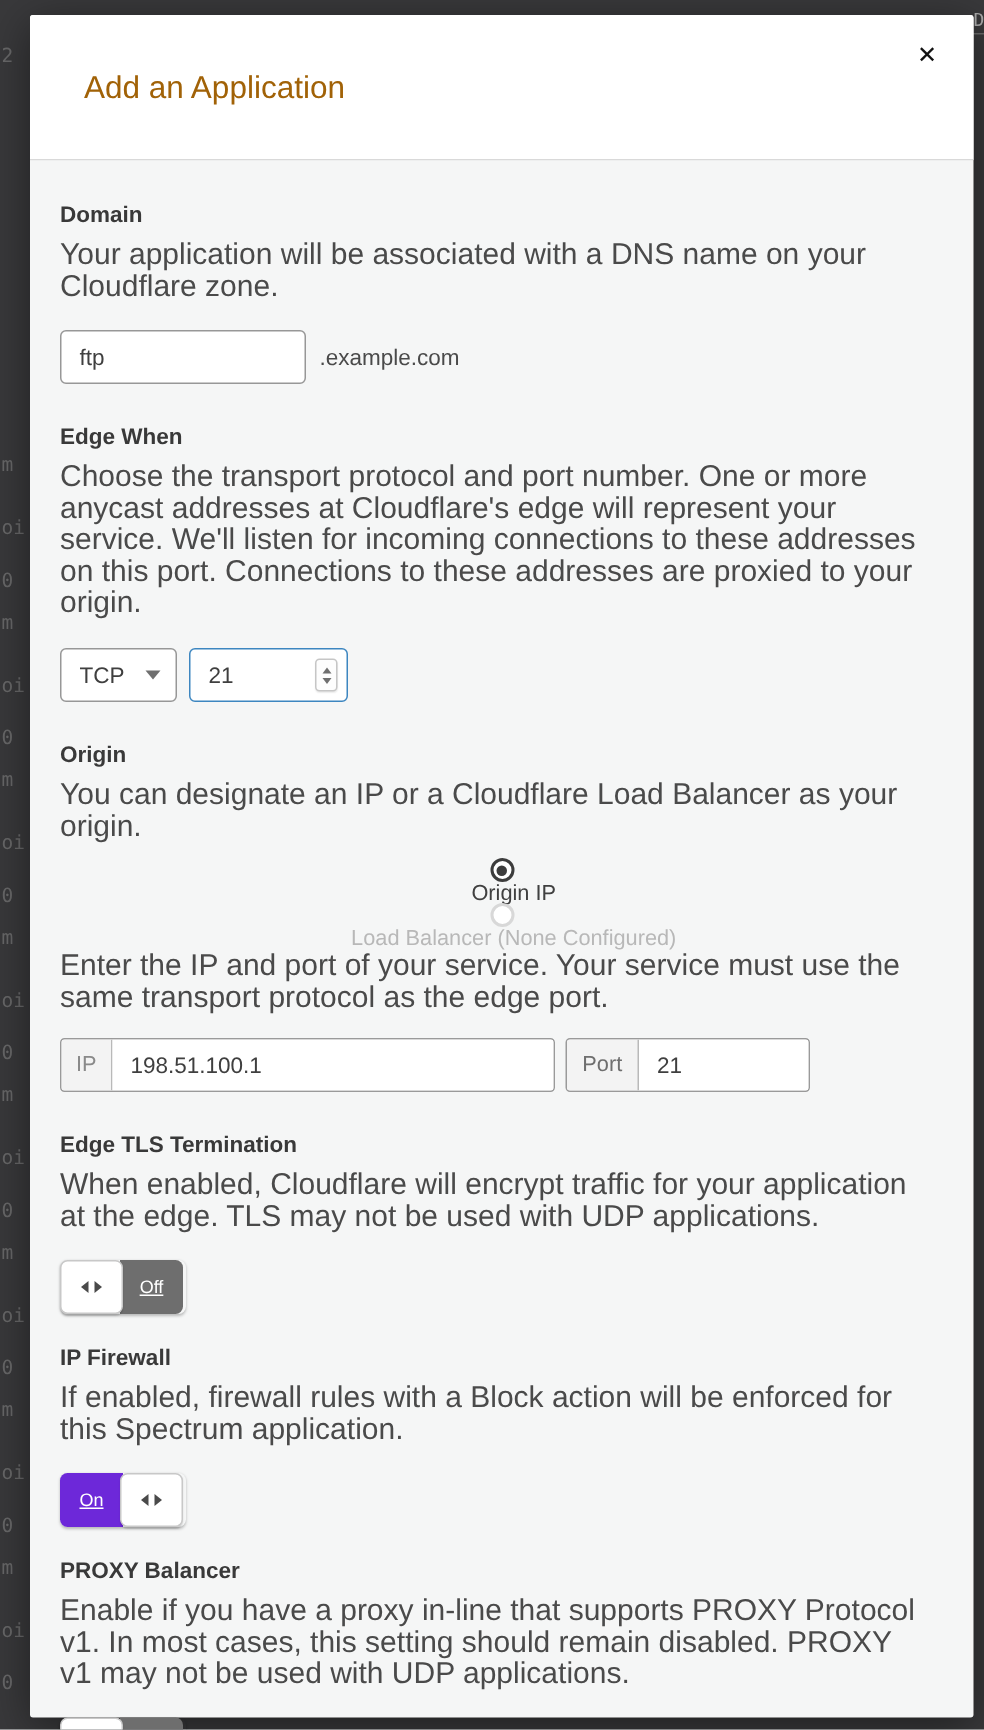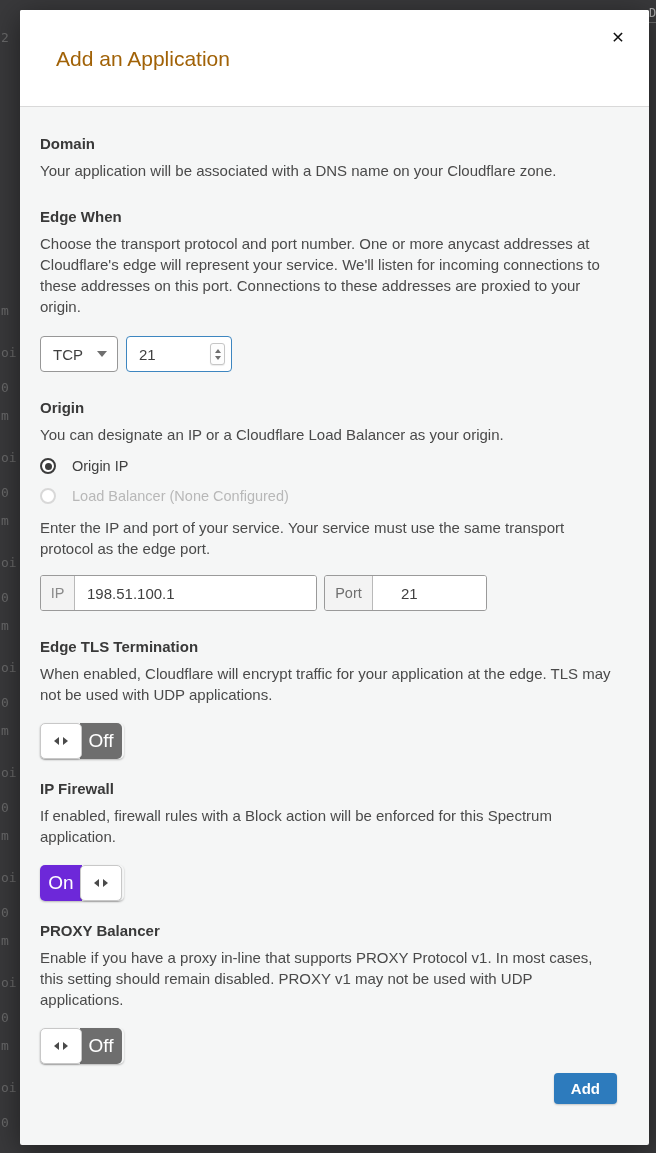"Your application will be associated" .sec-desc { font-size: 15px -> 20px }
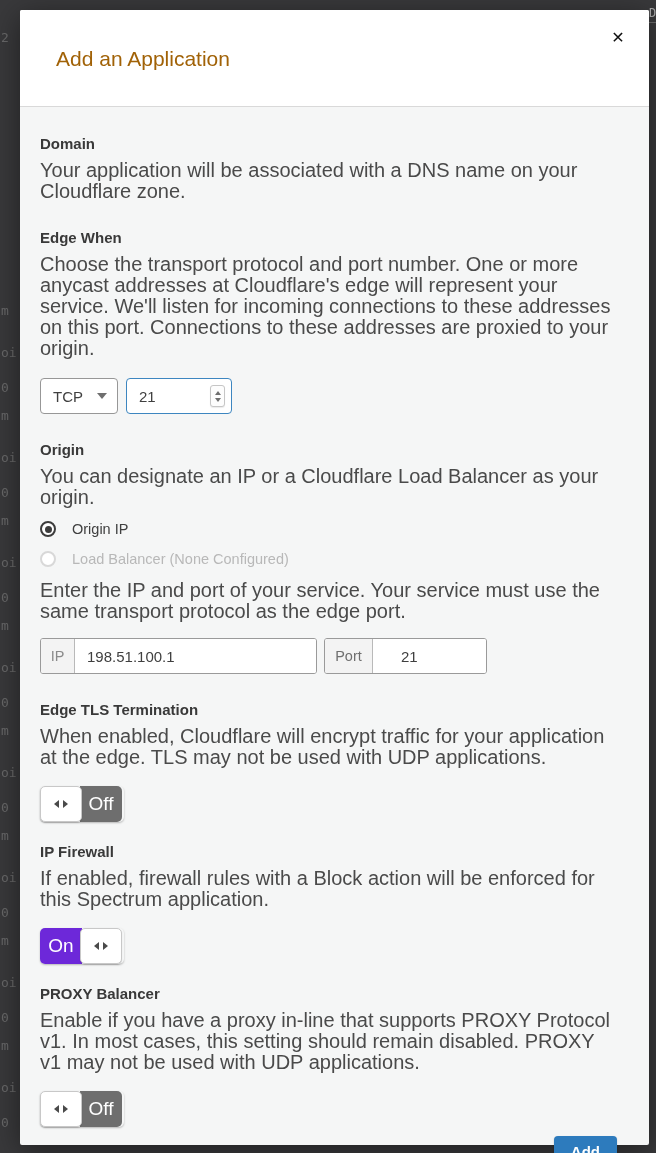"ftp" div.domain-row { html: none -> <div> <input> <span>.example.com</span> </div> }
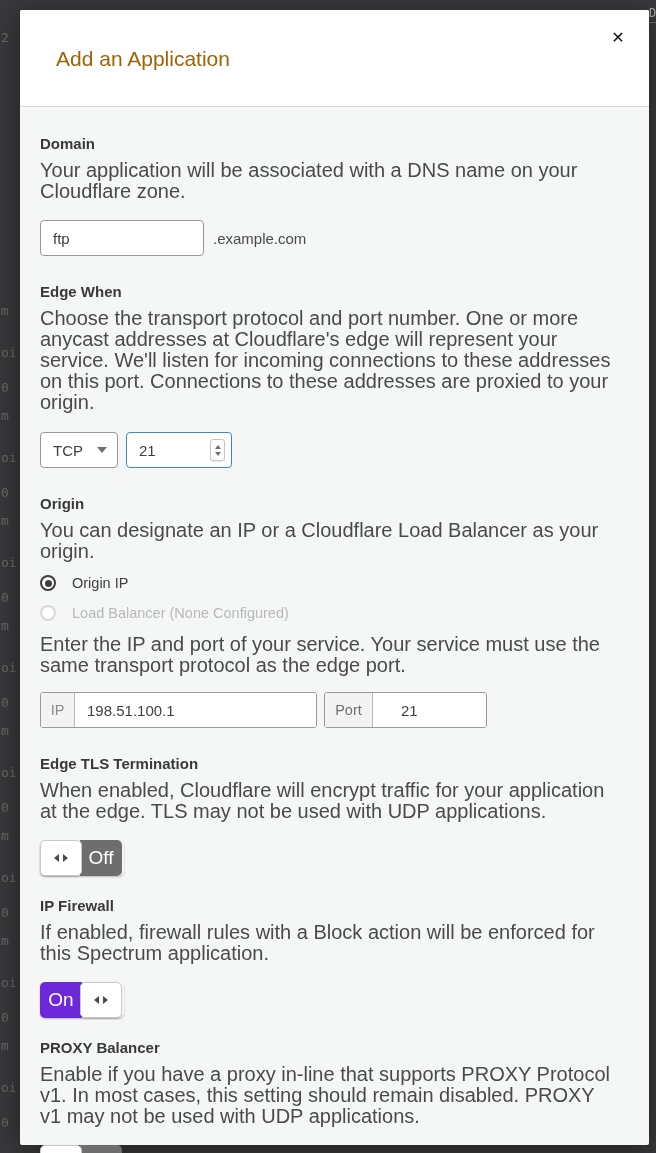"Origin IP" .radio-row { flex-direction: none -> column }
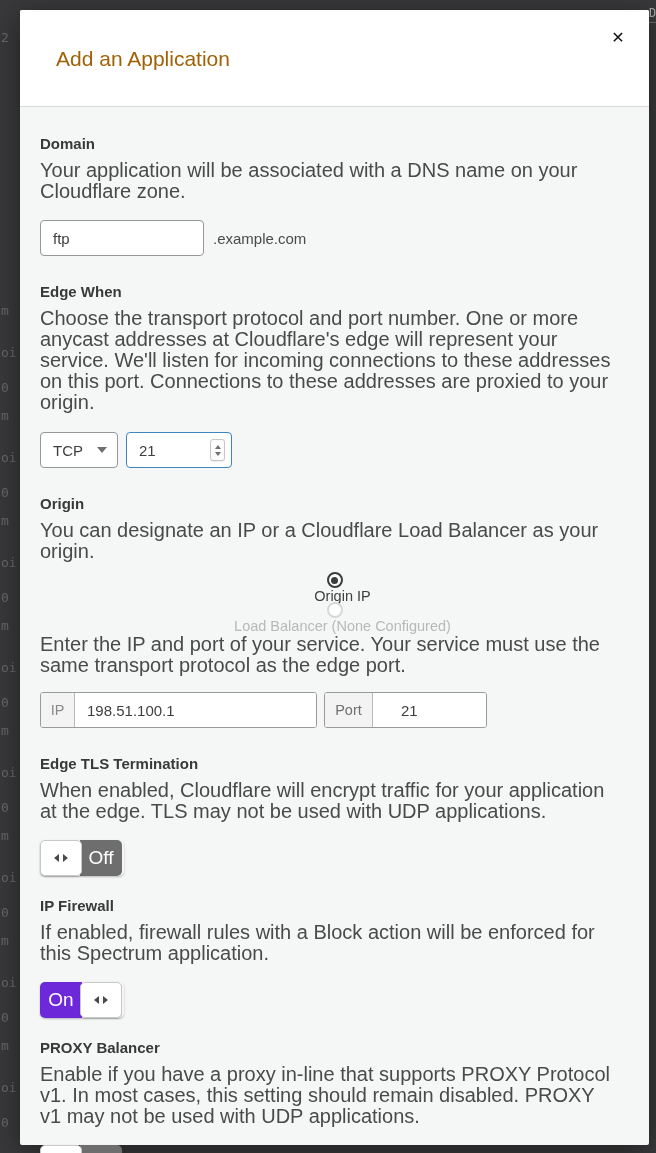"IP" .ip-group { width: 277px -> 330px }
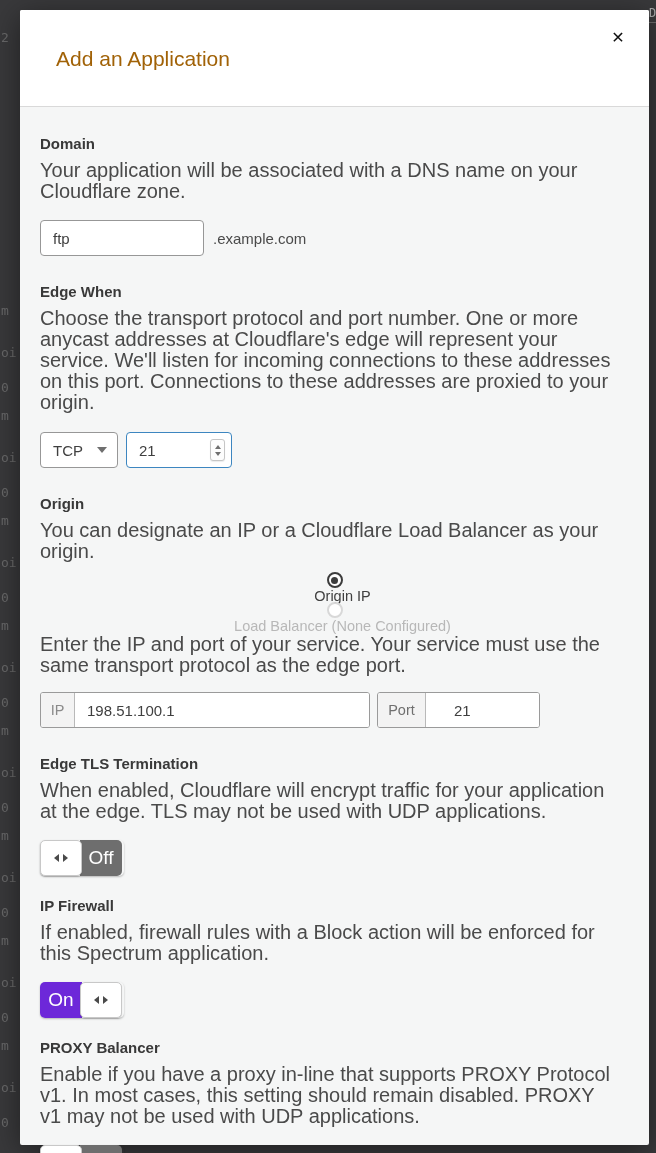"Port" .port-group { gap: 16px -> none }
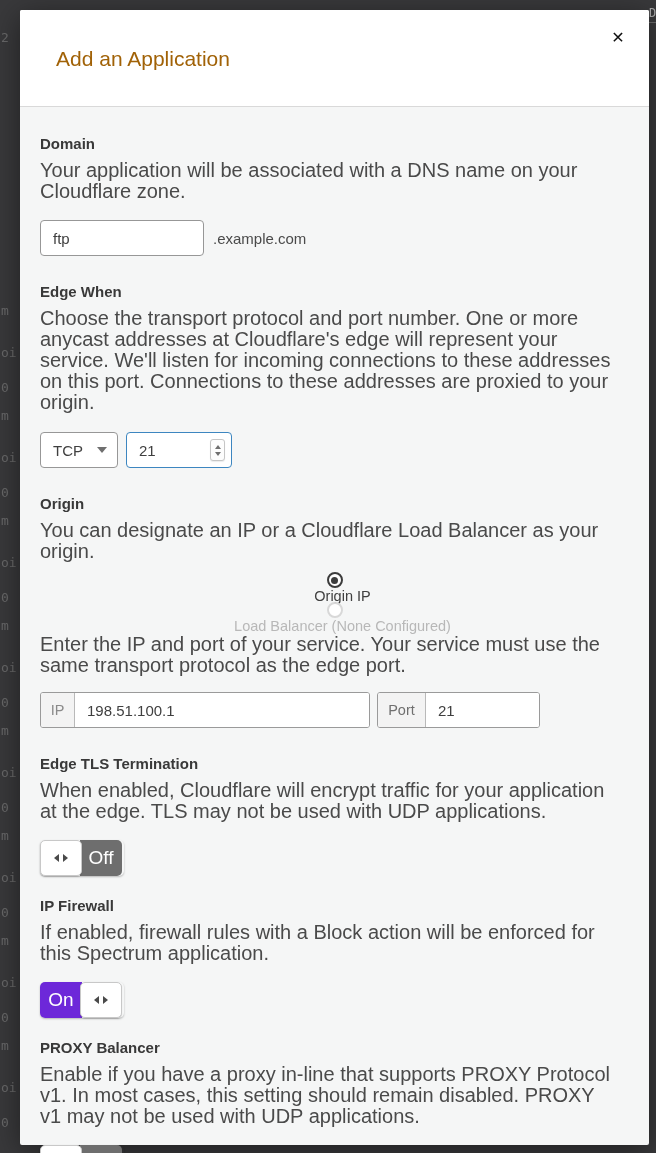"Off" .toggle .state { font-size: 19px -> 12px; text-decoration: none -> underline }
